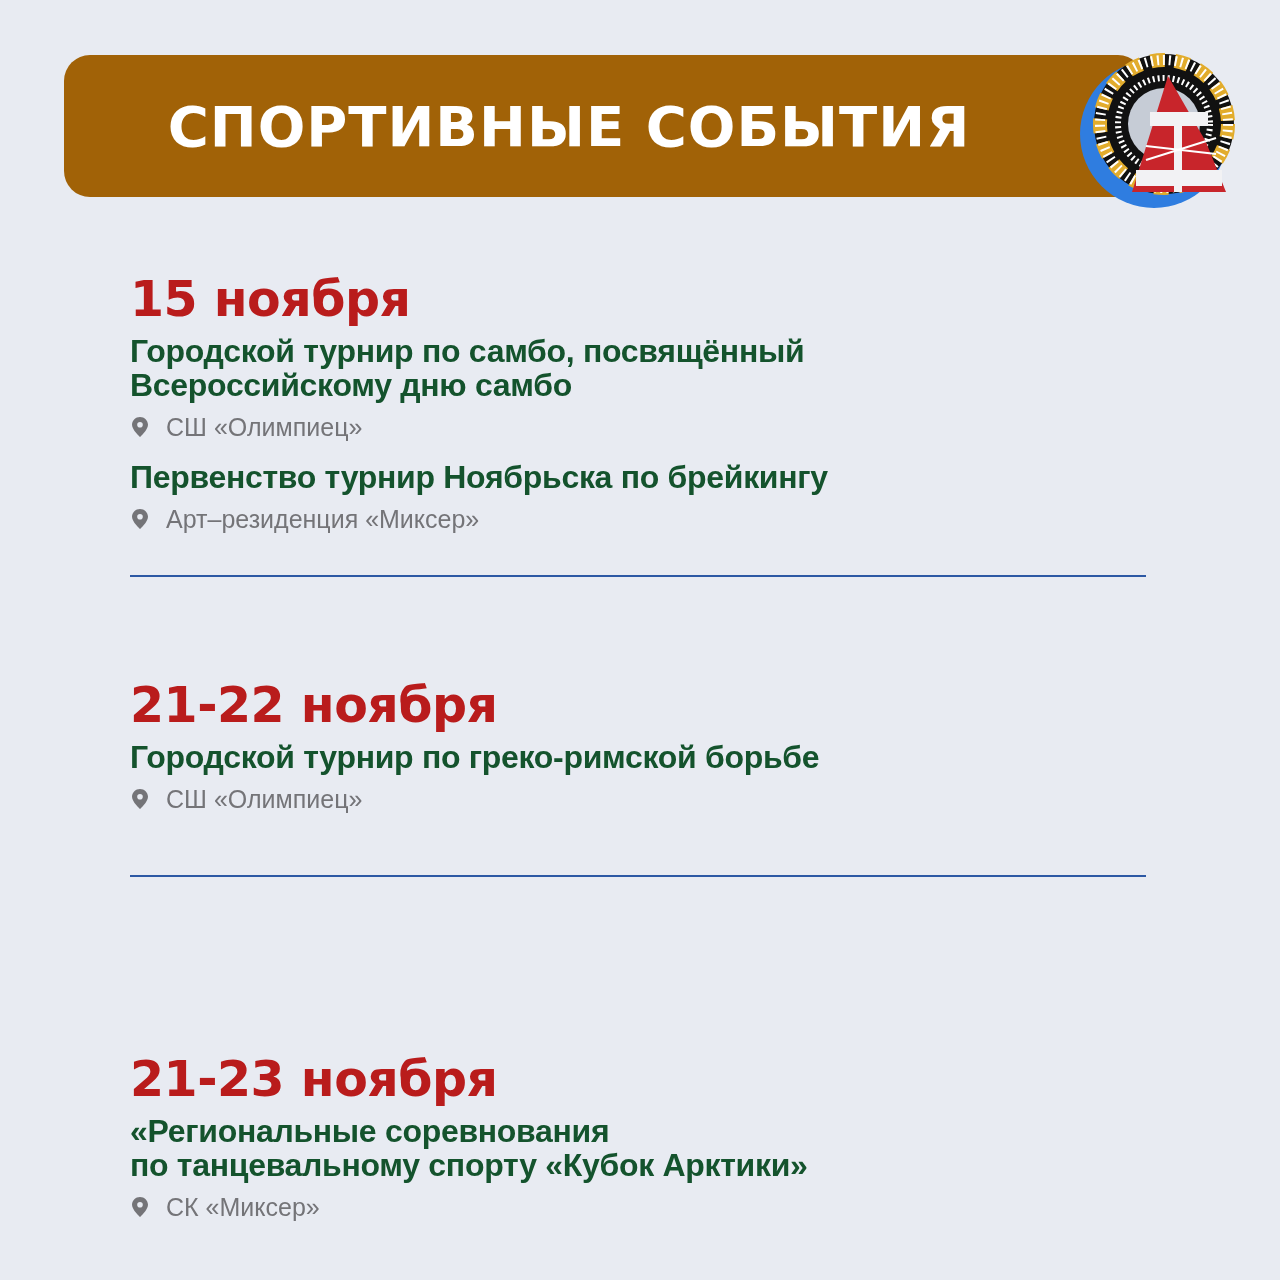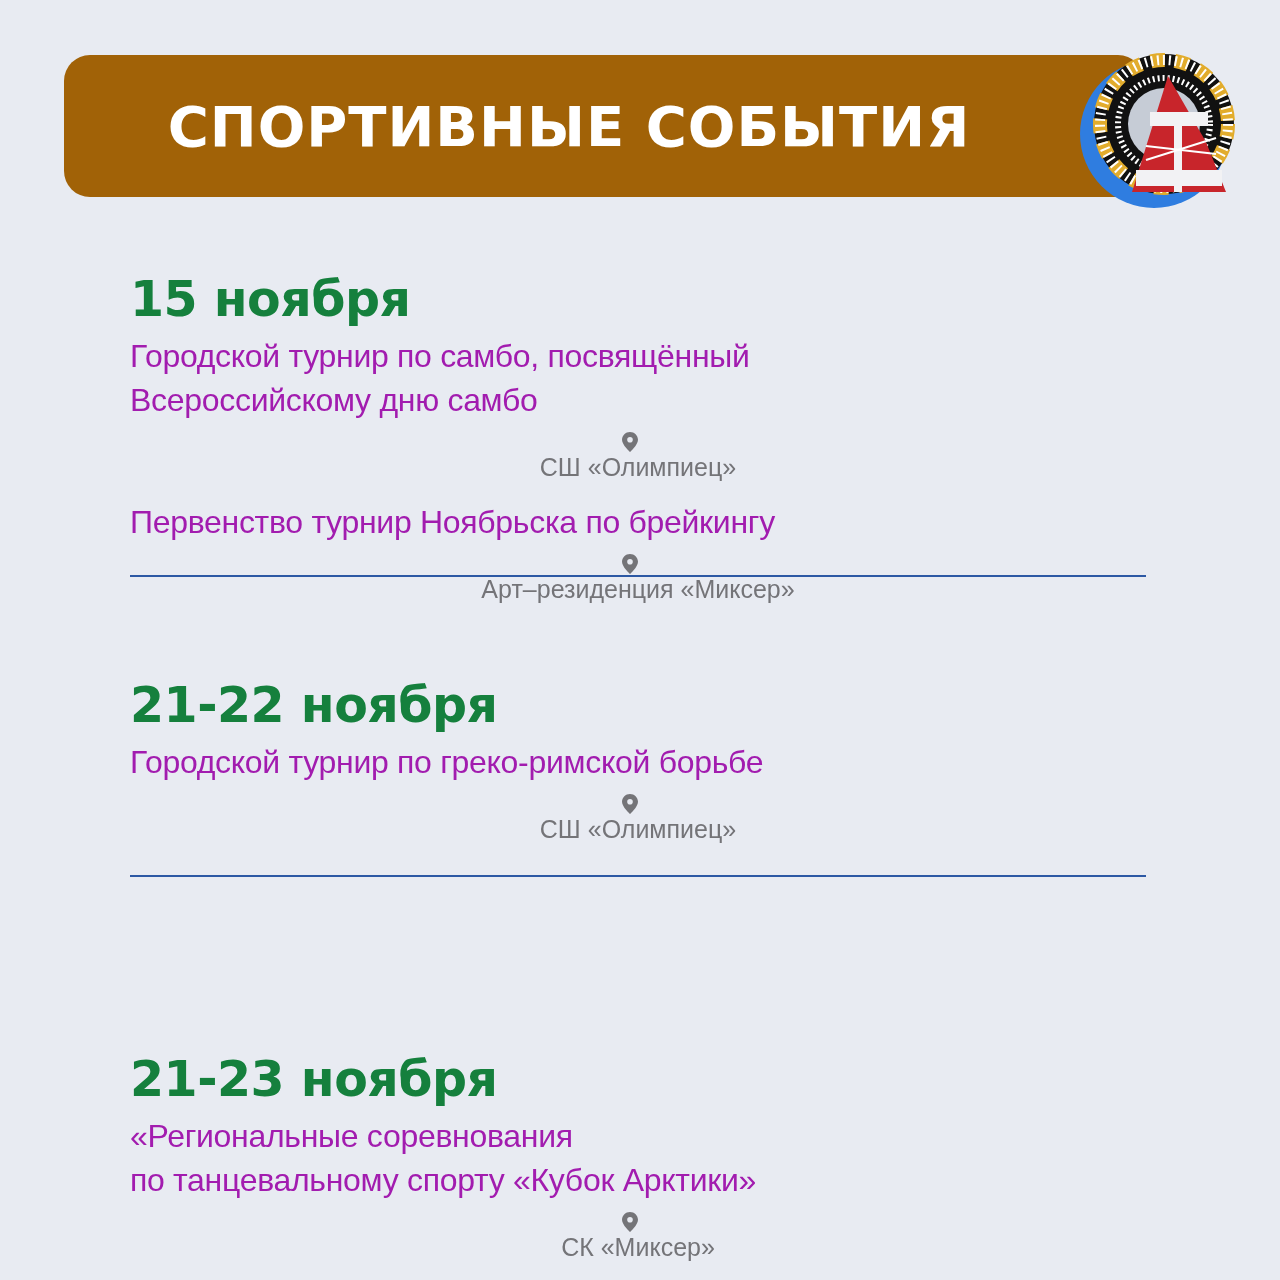"15 ноября" .date { color: #15803d -> #b91c1c }
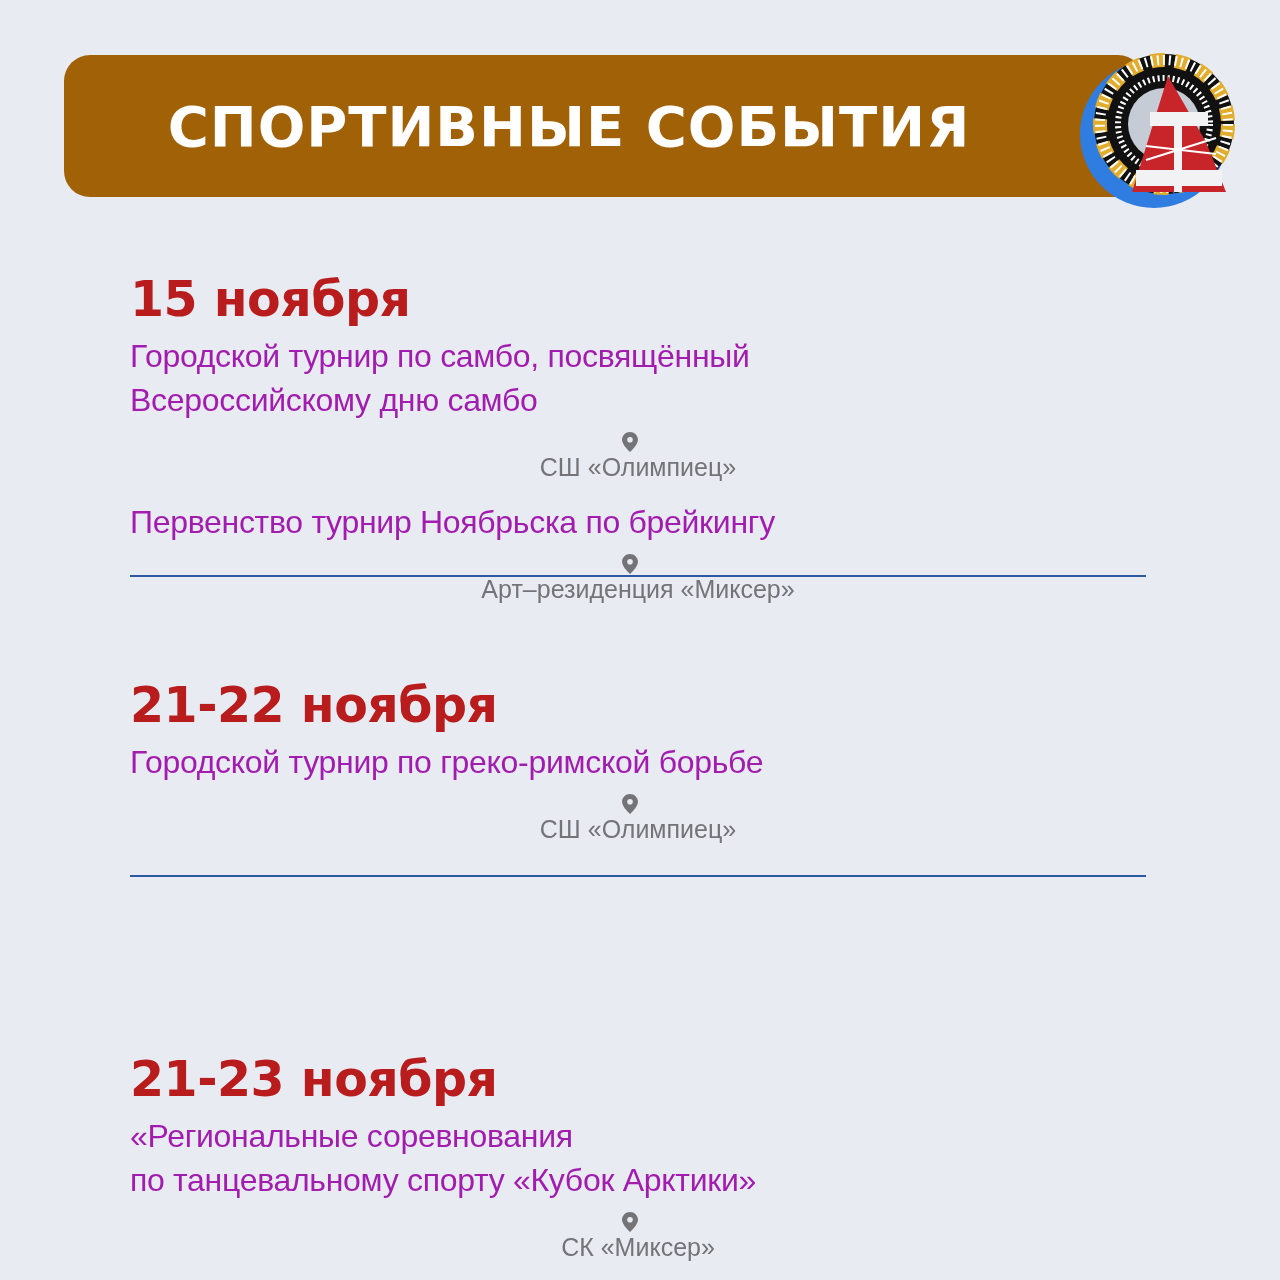"Городской турнир по самбо, посвящённый" .event-title { color: #a21caf -> #14532d; font-weight: normal -> bold; line-height: 44px -> 34px }
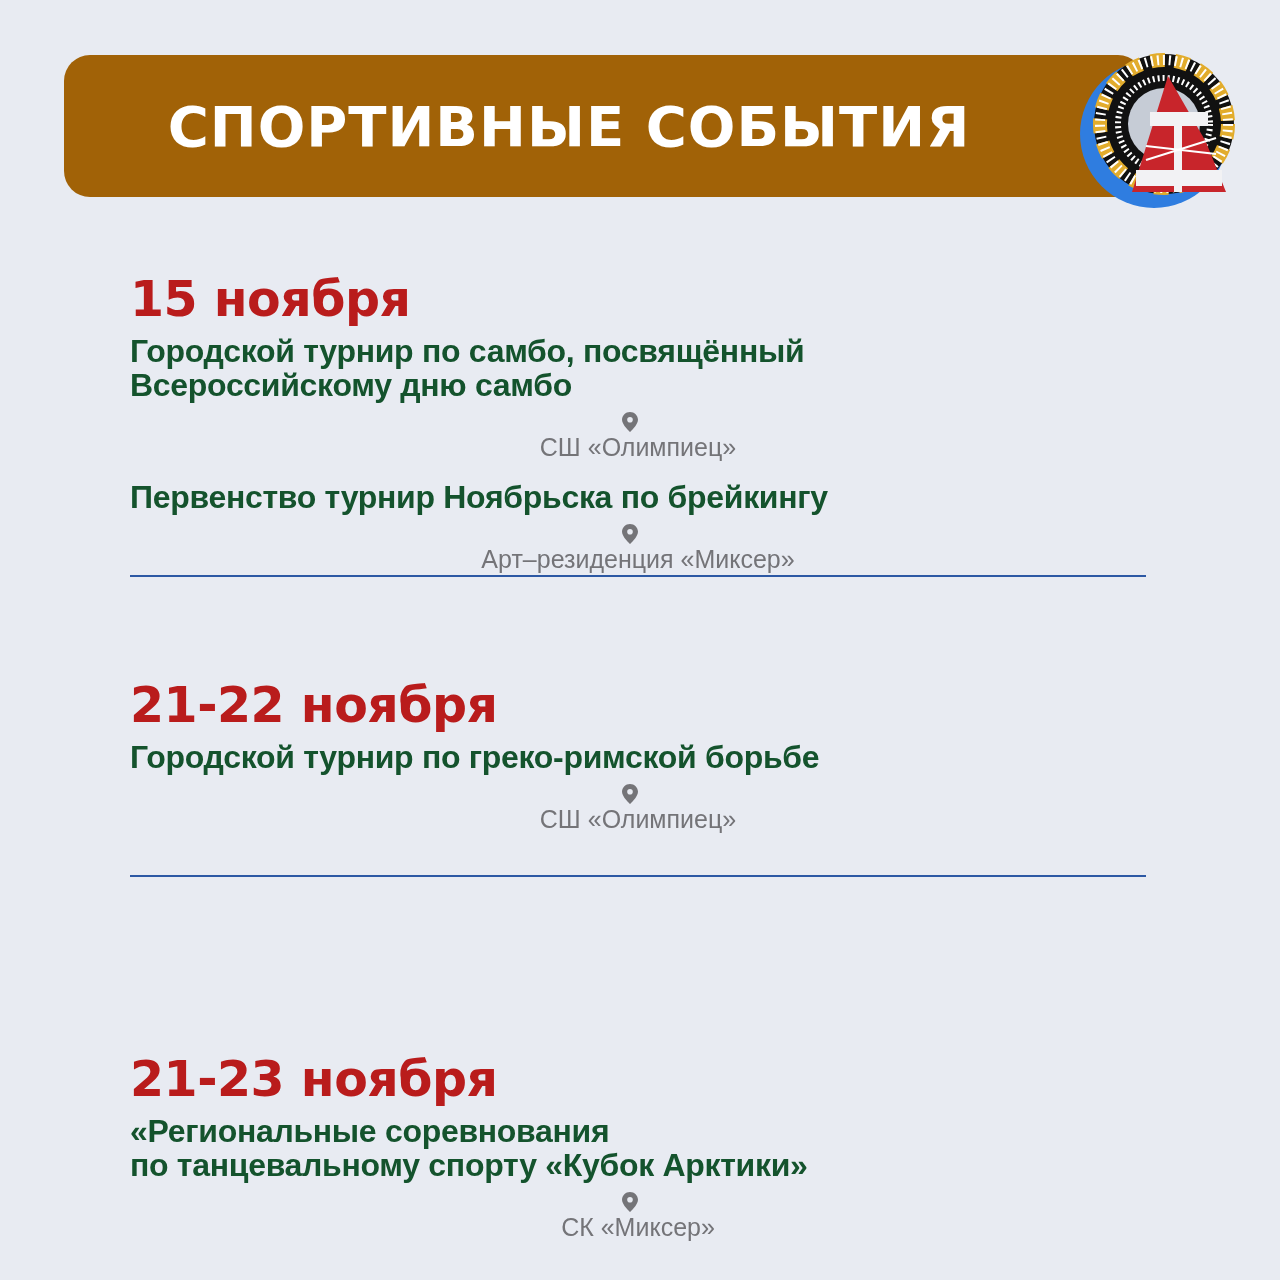"СШ «Олимпиец»" .place { flex-direction: column -> none }
